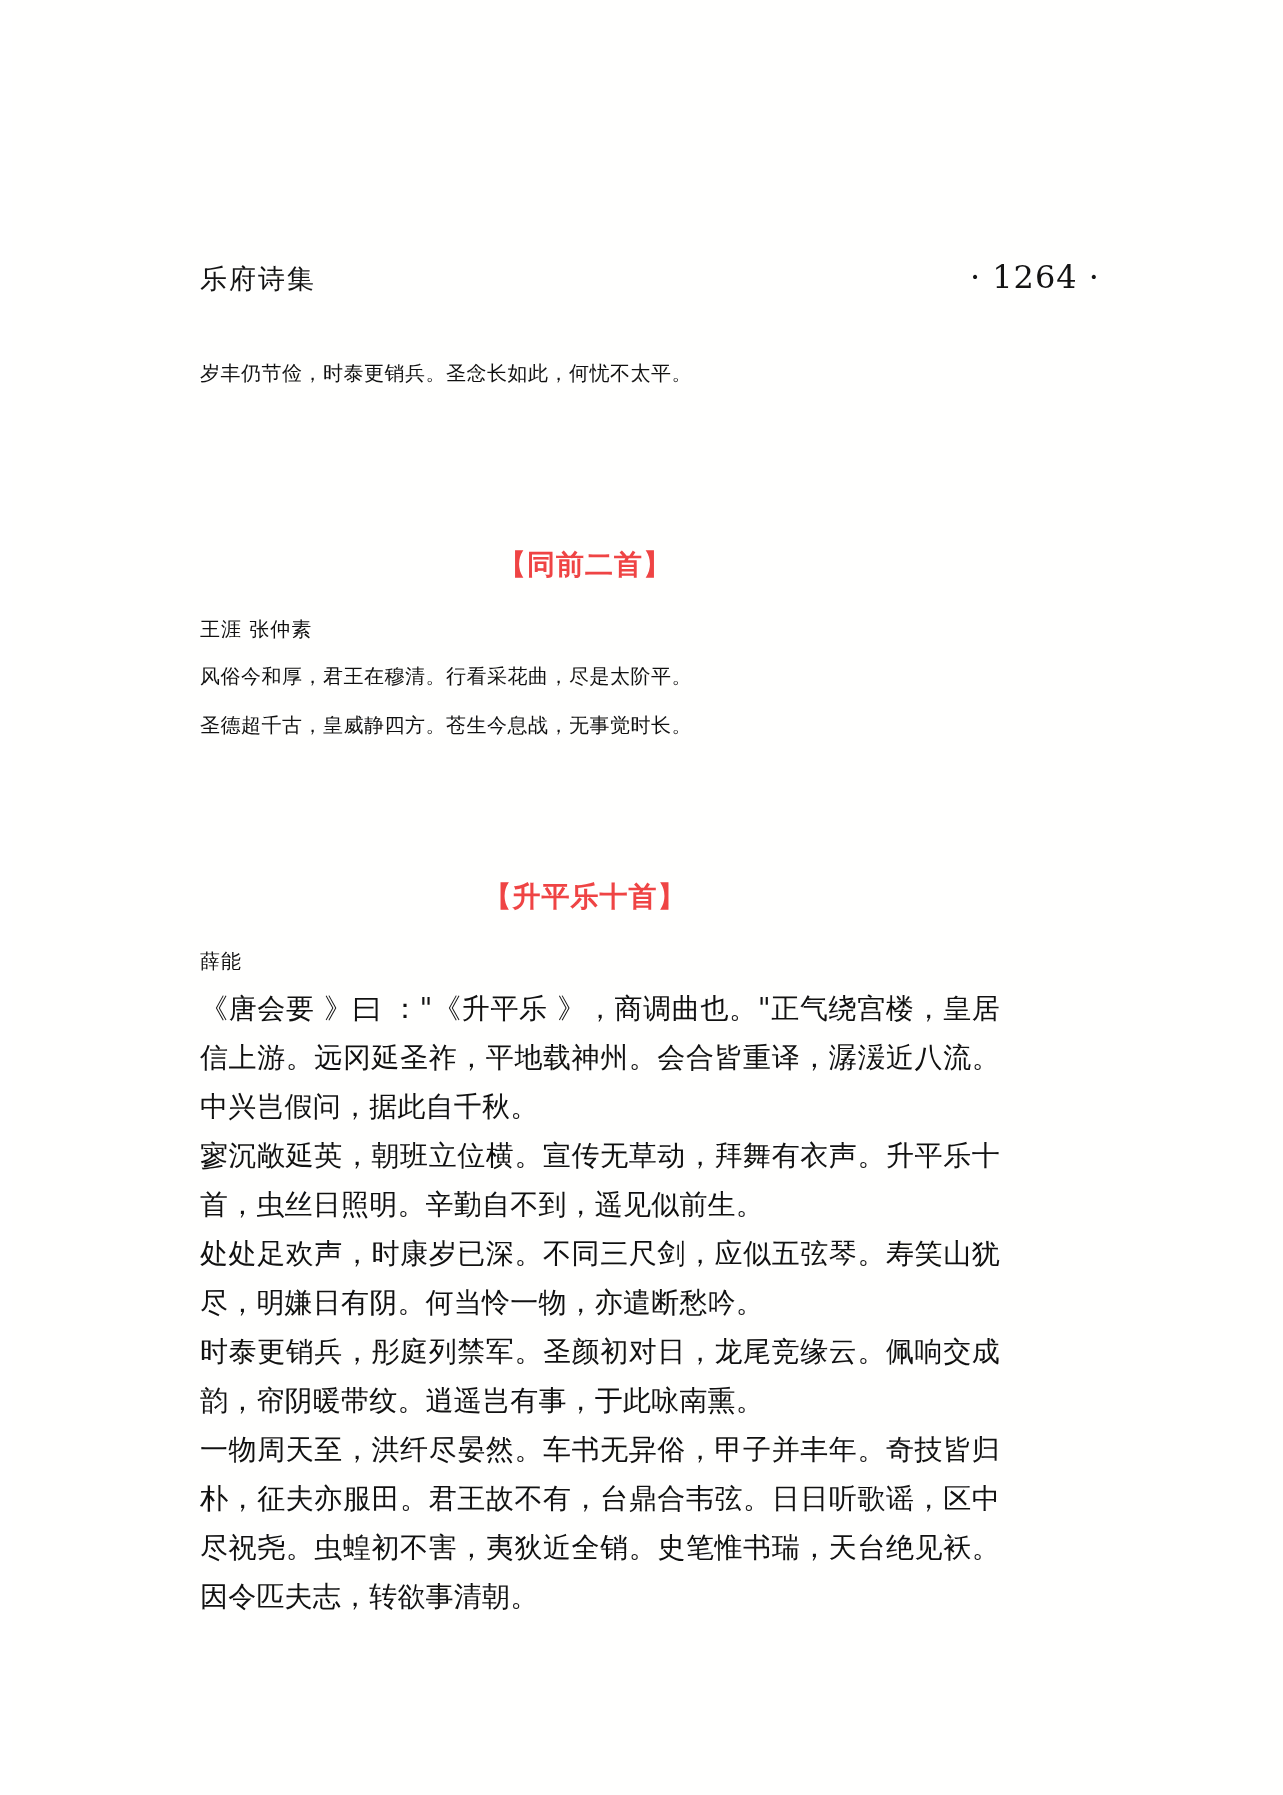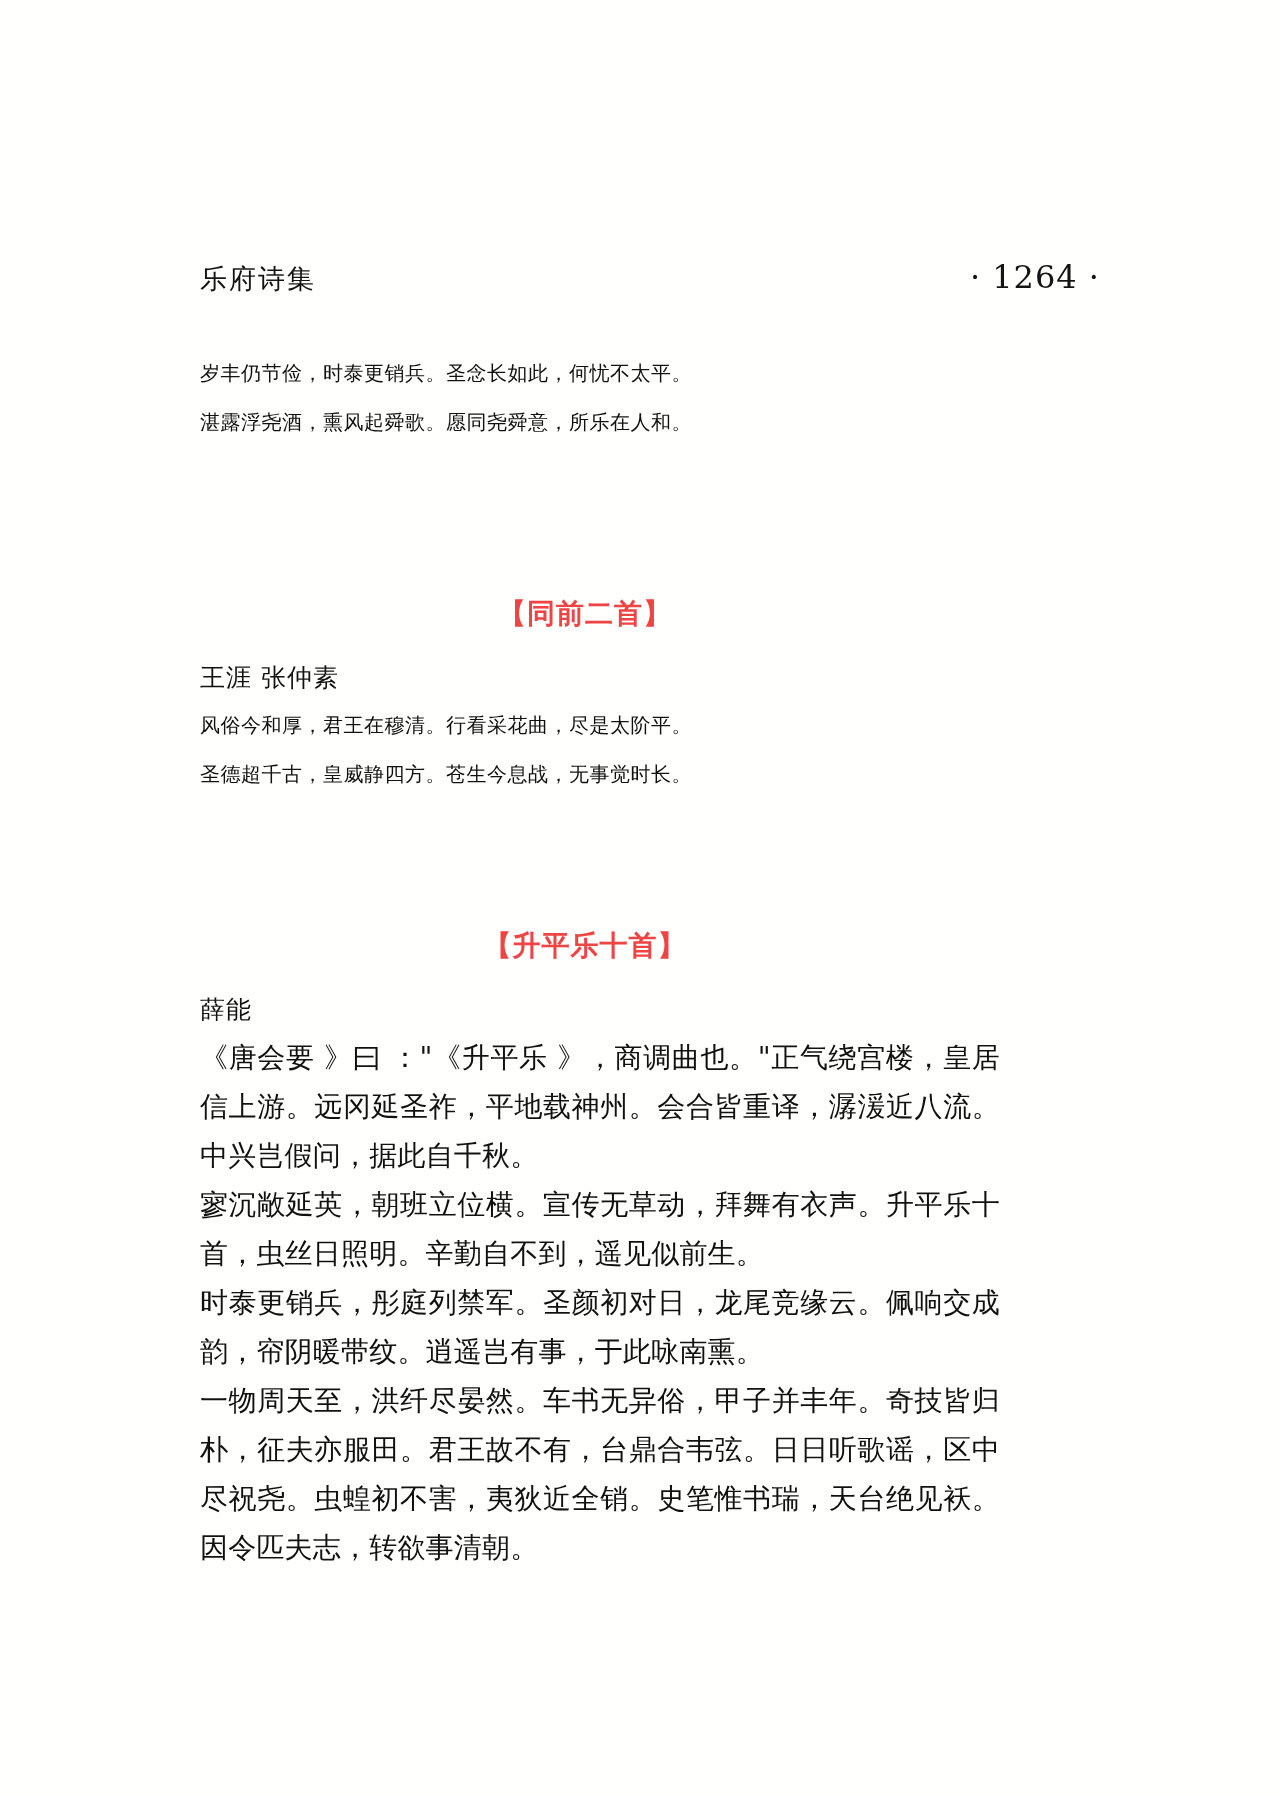"湛露浮尧酒，熏风起舜歌。愿同尧舜意，所乐在人和。" div.verse-line { html: <div>湛露浮尧酒，熏风起舜歌。愿同尧舜意，所乐在人和。</div> -> none }
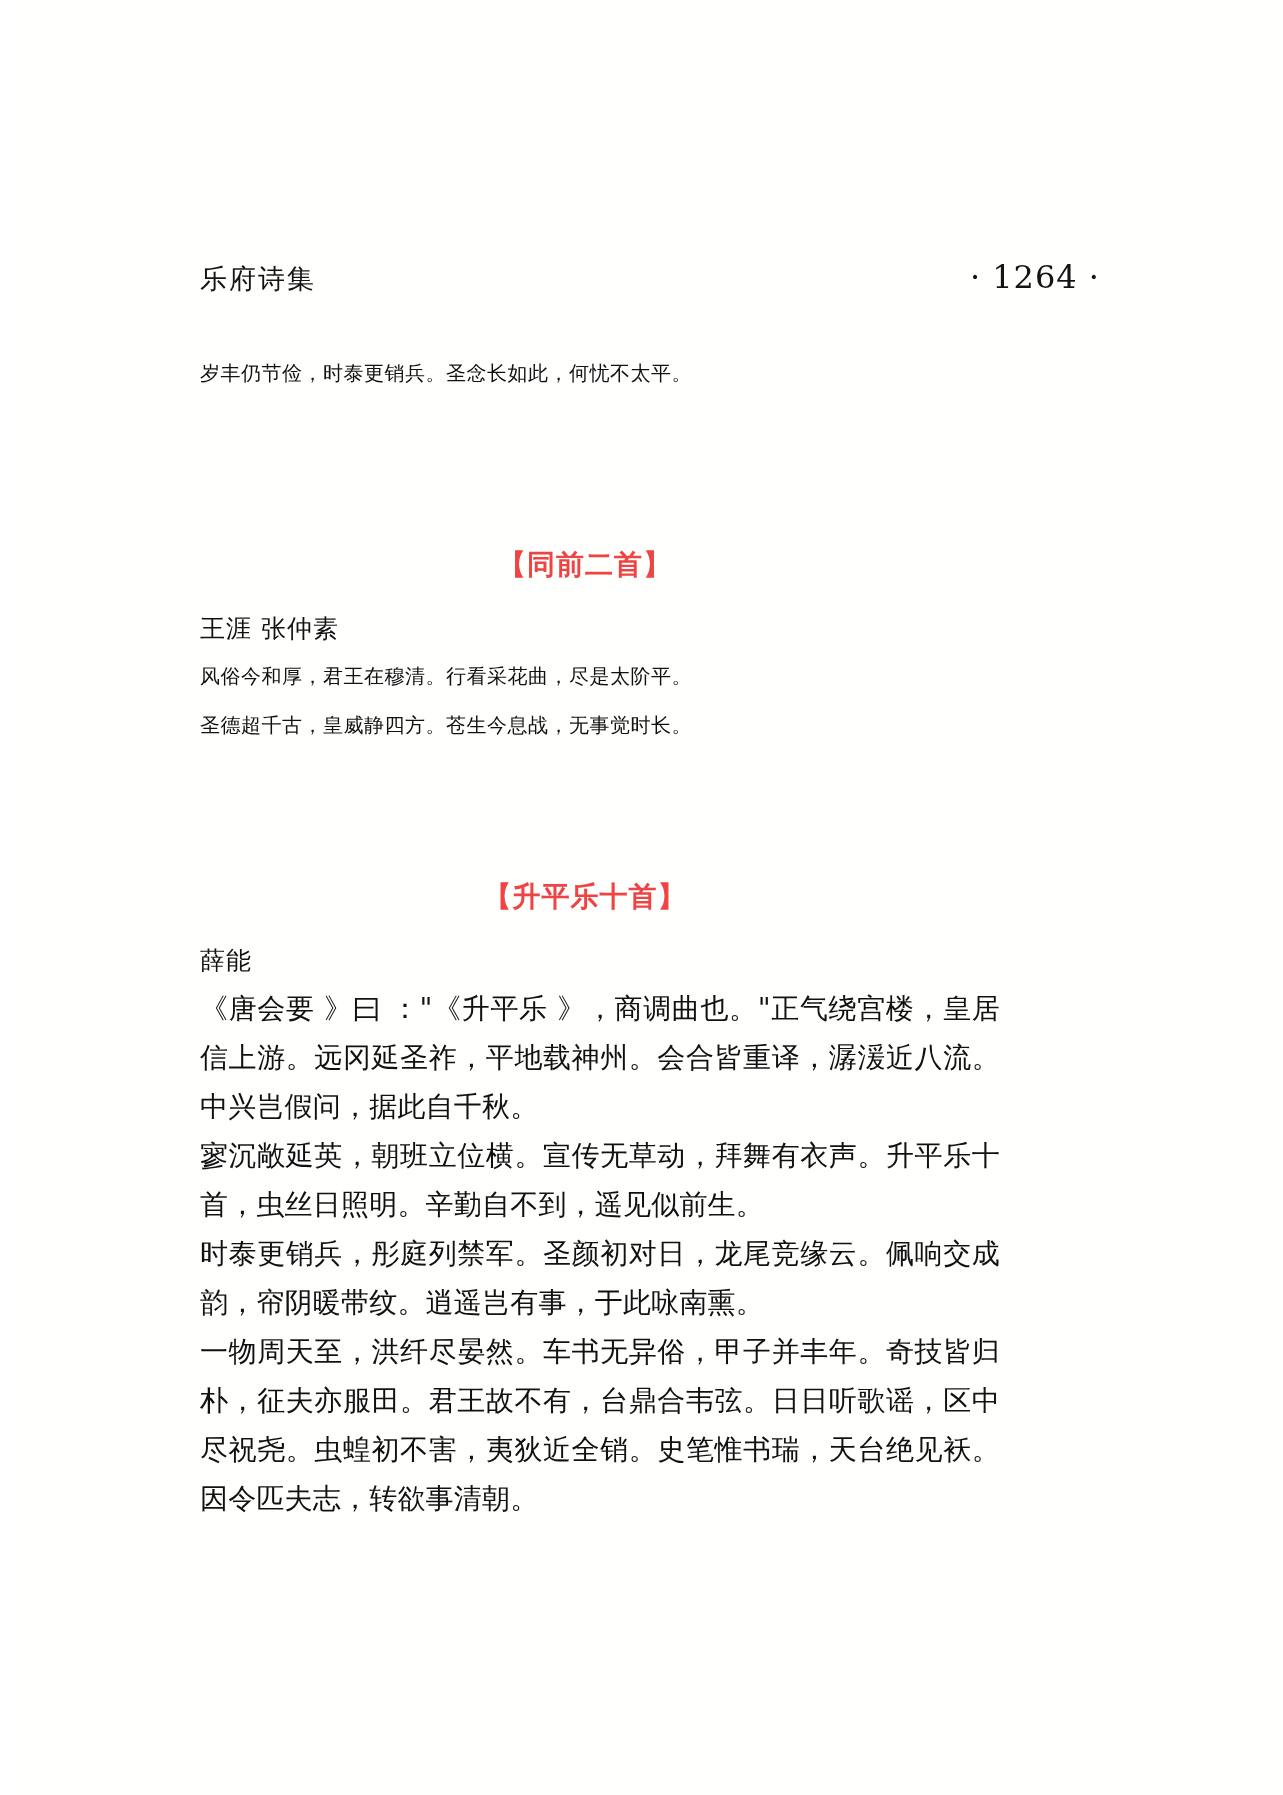"王涯 张仲素" .author { font-size: 25px -> 20px }
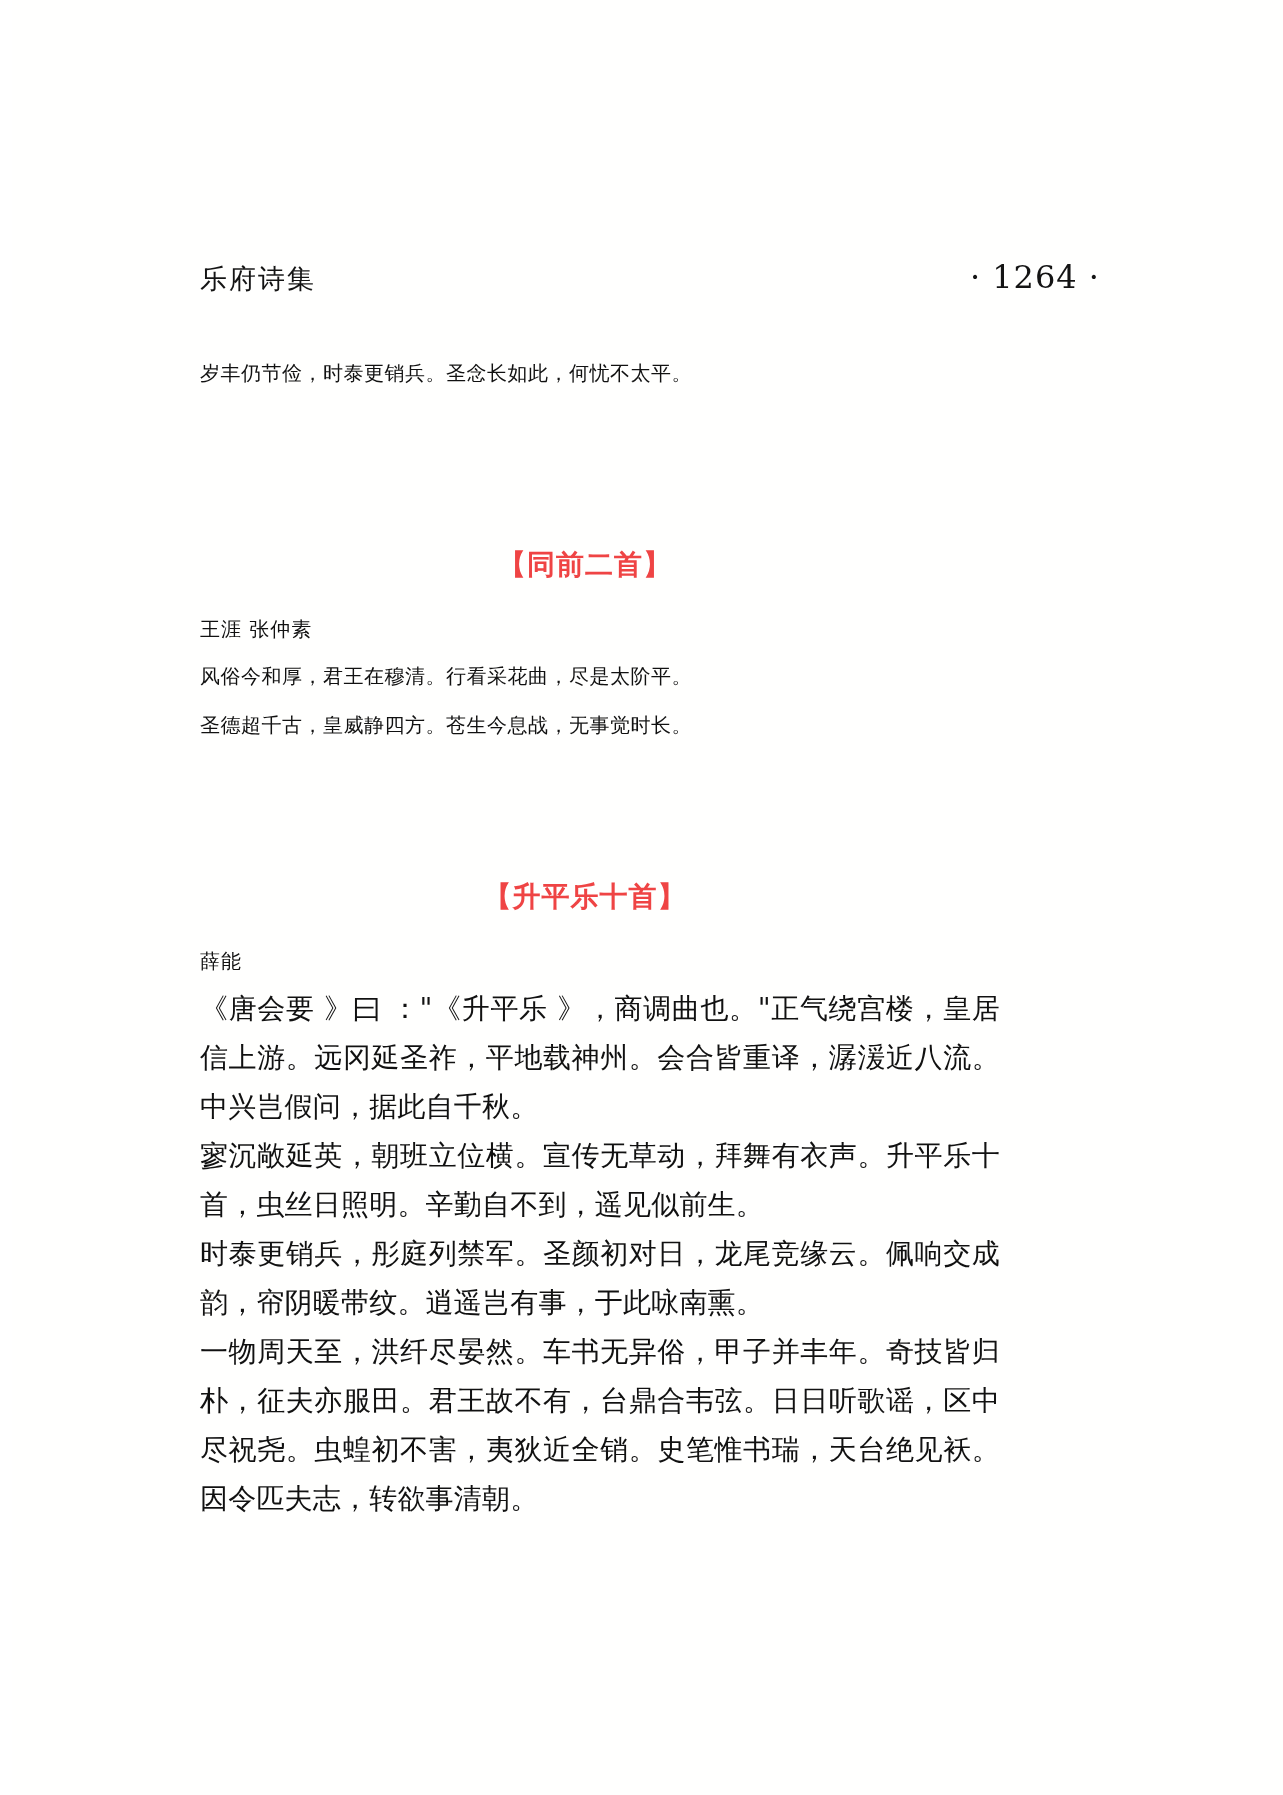"处处足欢声，时康岁已深。不同三尺剑，应似五弦琴。寿笑山犹尽，明嫌日有阴。何当怜一" div.para { html: none -> <div>处处足欢声，时康岁已深。不同三尺剑，应似五弦琴。寿笑山犹尽，明嫌日有阴。何当怜一物，亦遣断愁吟。</div> }
